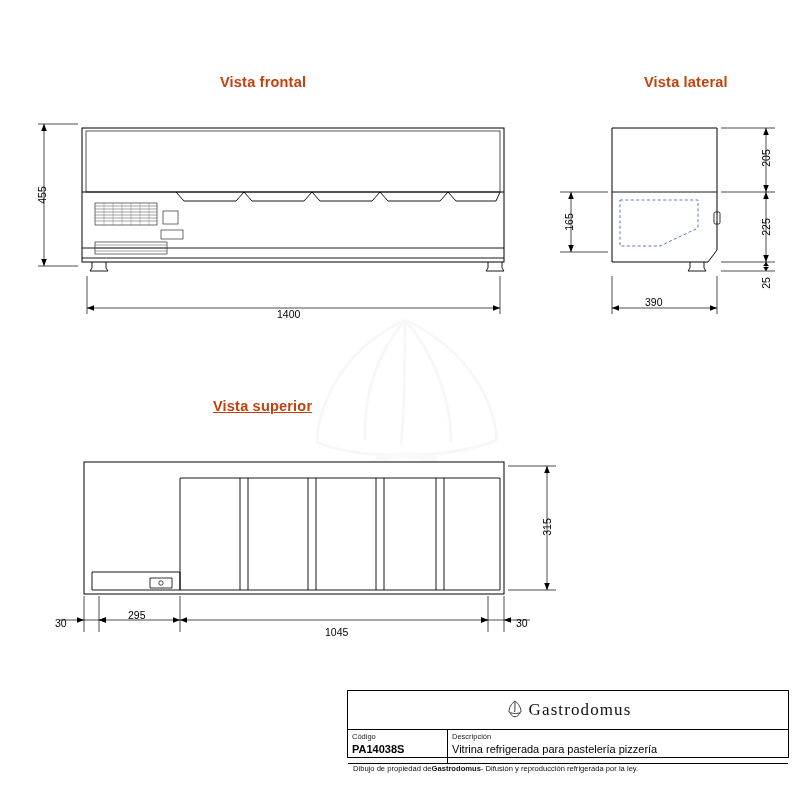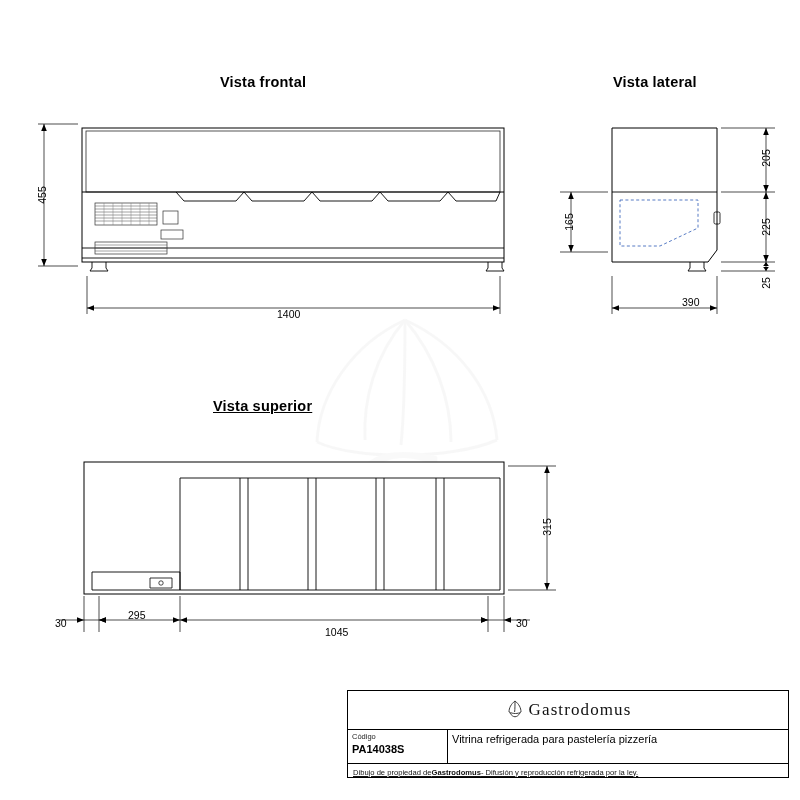"Vista frontal" .view-title { color: #000000 -> #c2410c }
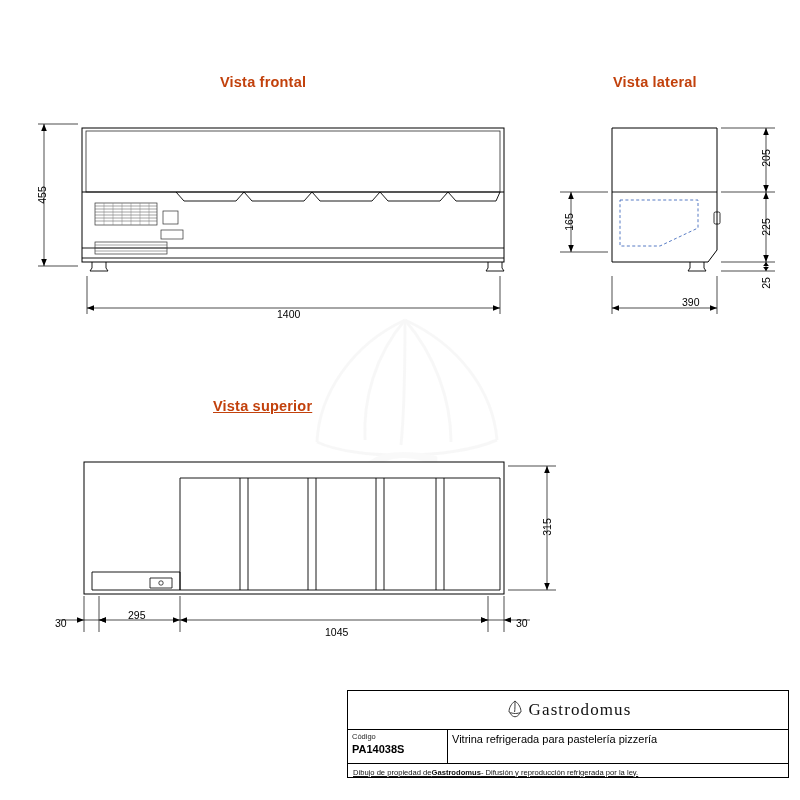"Vista lateral" #title-lateral { left: 613px -> 644px }
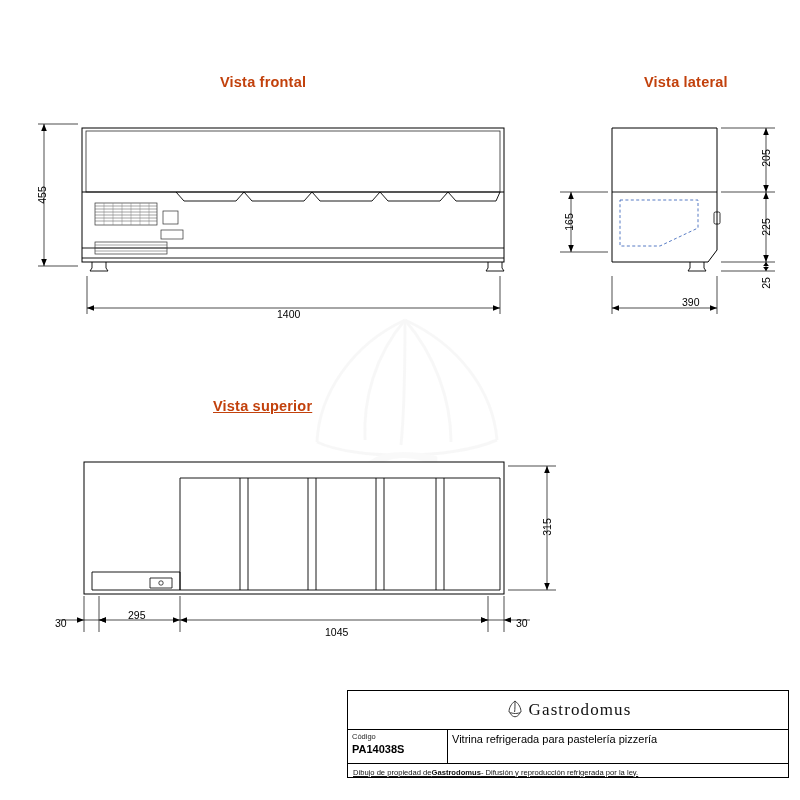"390" div.dim { left: 682px -> 645px }
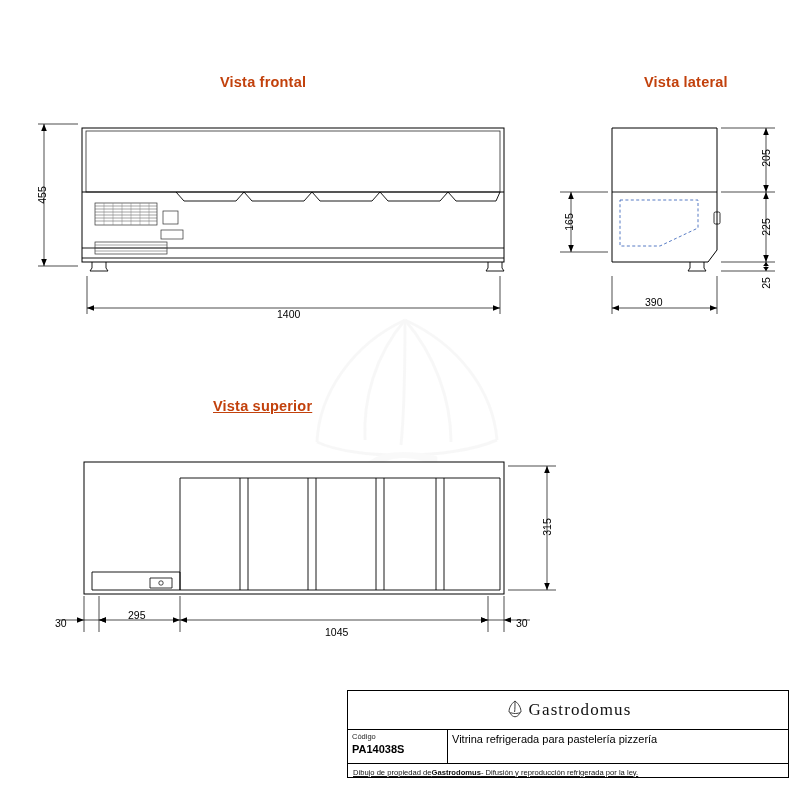"Gastrodomus" #title-block { height: 88px -> 68px }
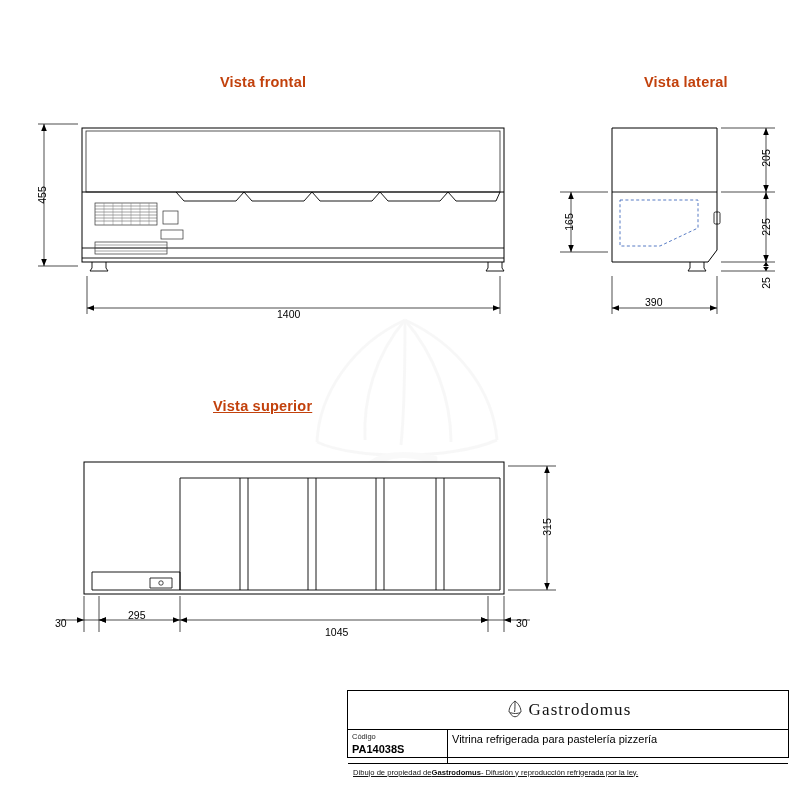"Descripción" div.tb-caption { html: none -> <div>Descripción</div> }
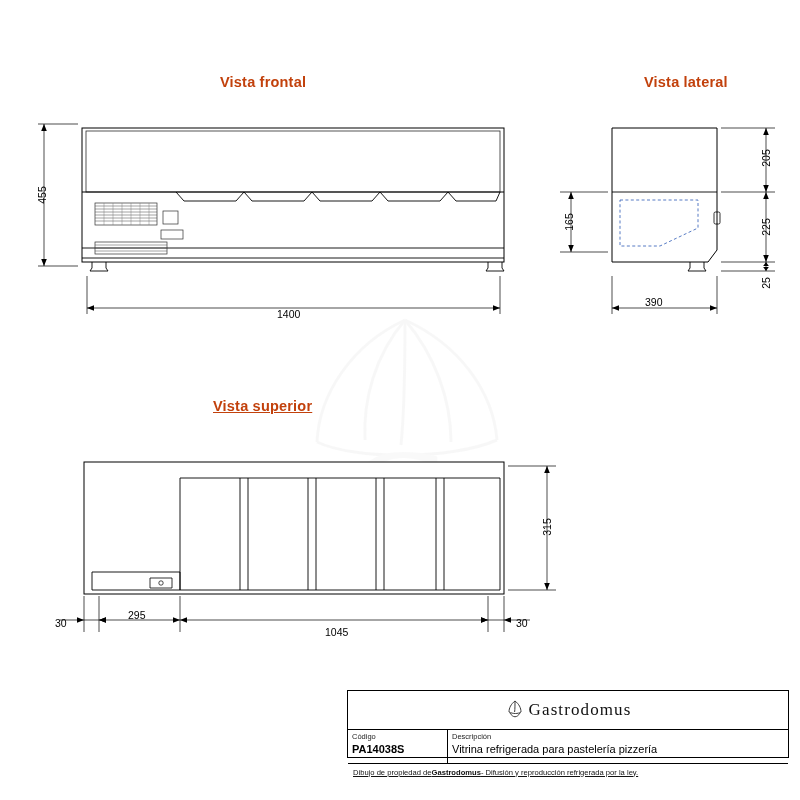"Dibujo de propiedad de" #tb-footer-row { align-items: center -> flex-start; text-decoration: underline -> none }
